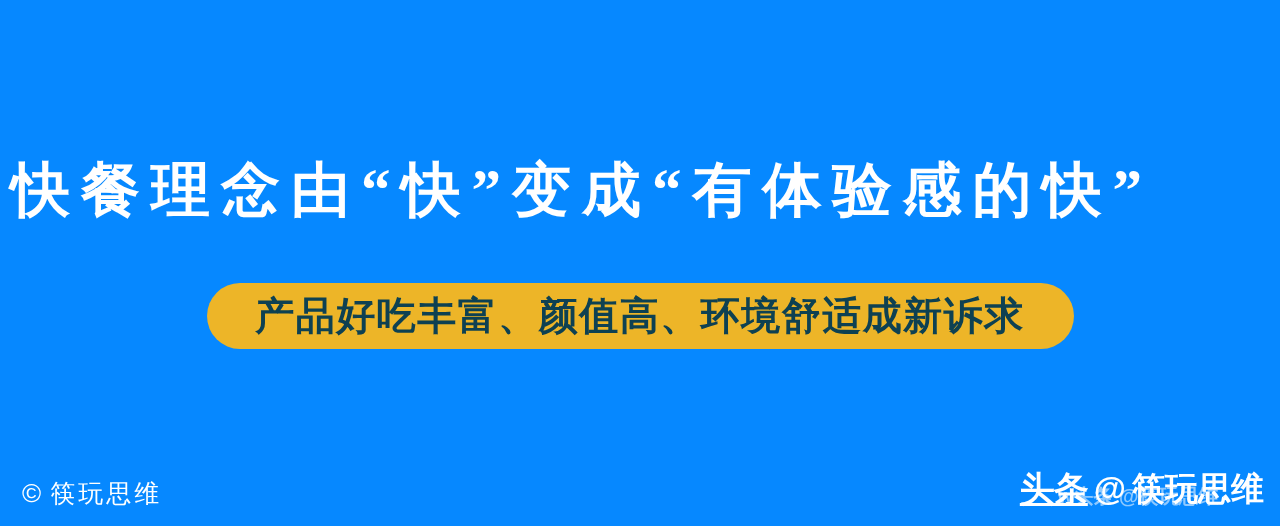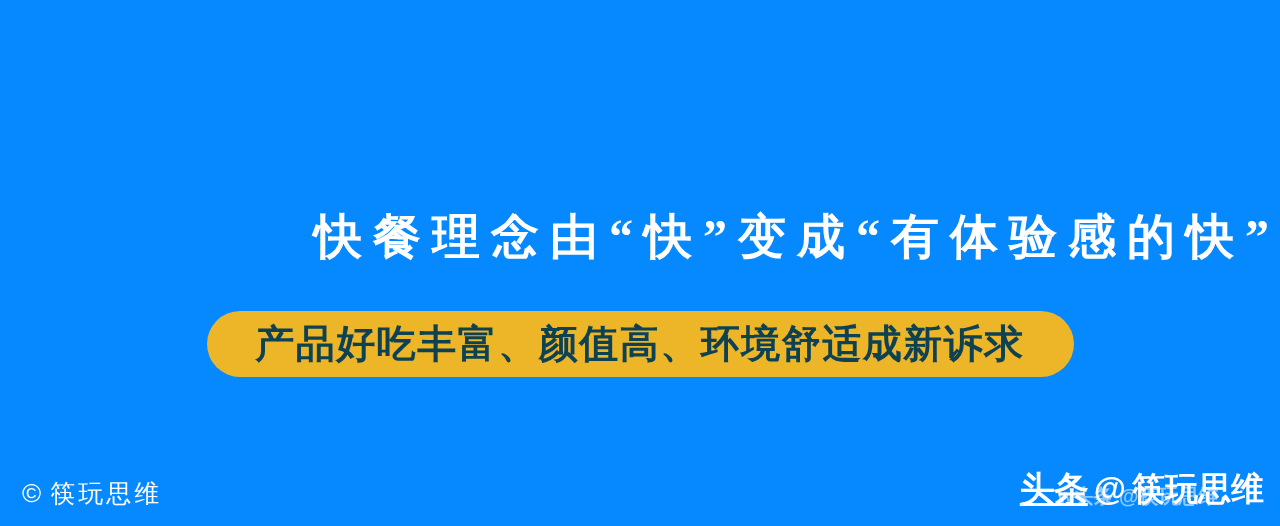"快餐理念由“快”变成“有体验感的快”" .headline { font-size: 48px -> 59px; margin-top: 47px -> none; text-align: right -> left }
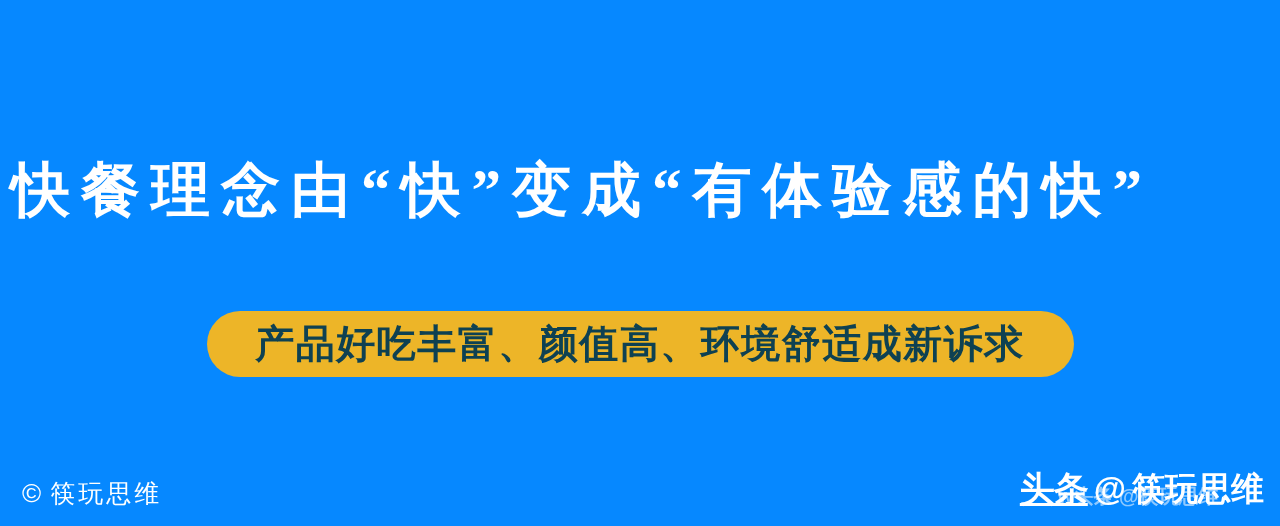"产品好吃丰富、颜值高、环境舒适成新诉求" .pill { margin-top: 28px -> none }
